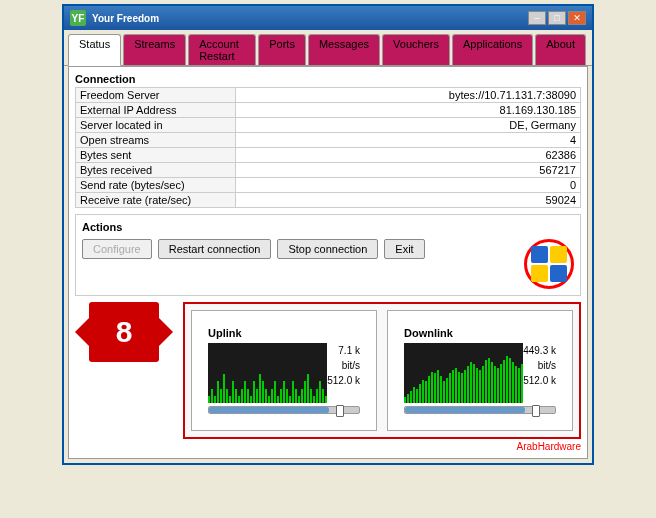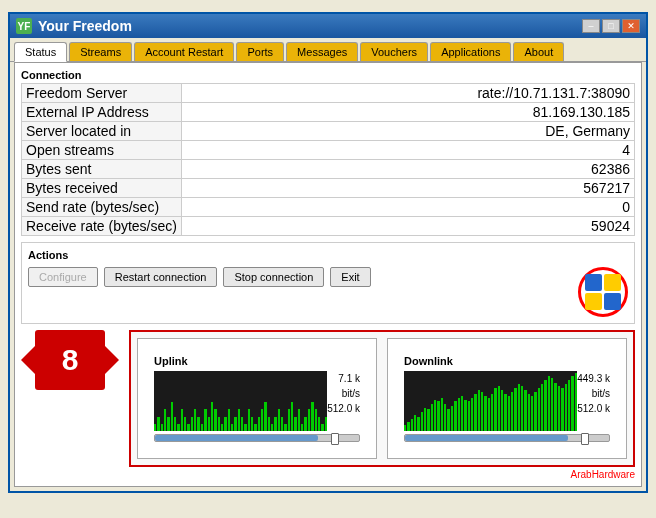"YF" .window { margin: 12px auto -> 4px auto; width: 640px -> 532px }
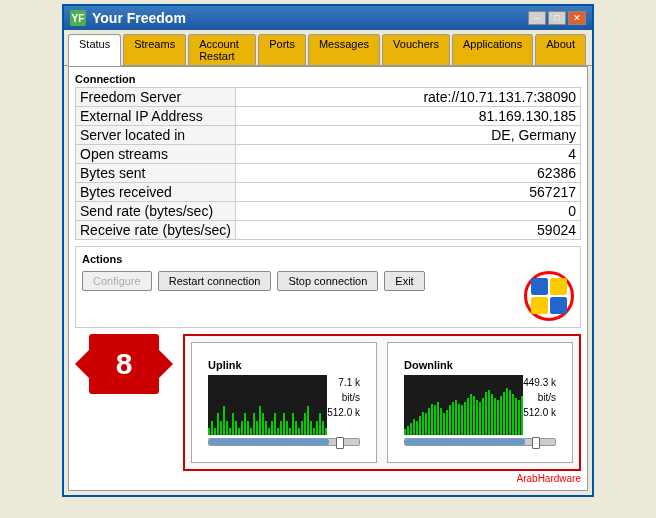"Your Freedom" .title-bar-text { font-size: 14px -> 10px }
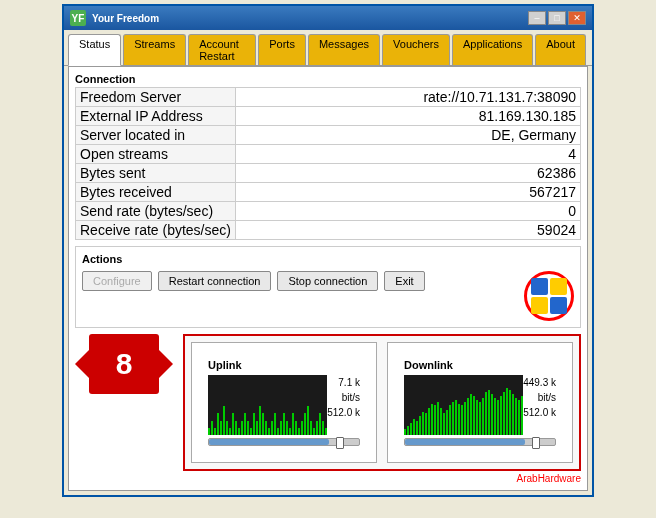"Streams" .tab { background: #eab308 -> #be185d }
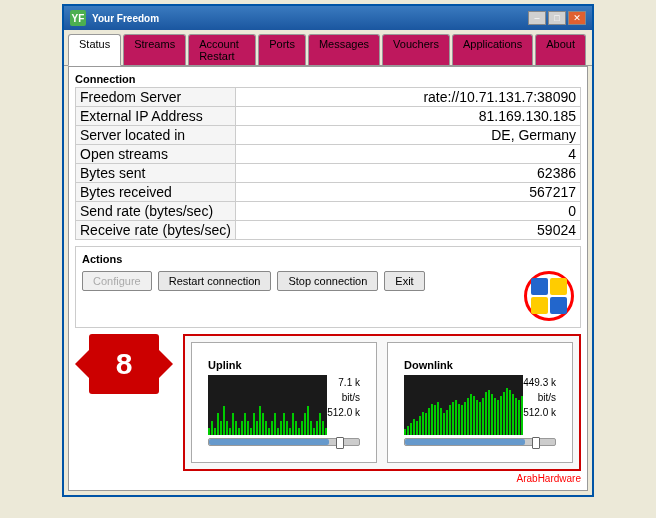"Freedom Server" .info-table tr td { font-size: 14px -> 11px }
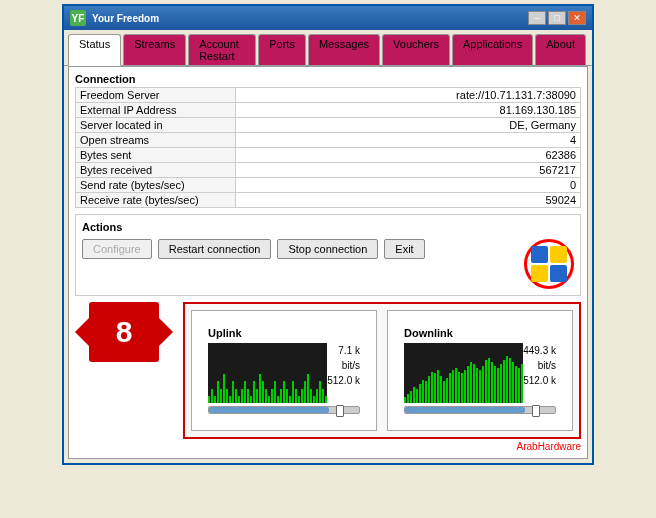"rate://10.71.131.7:38090" td { text: rate://10.71.131.7:38090 -> bytes://10.71.131.7:38090 }
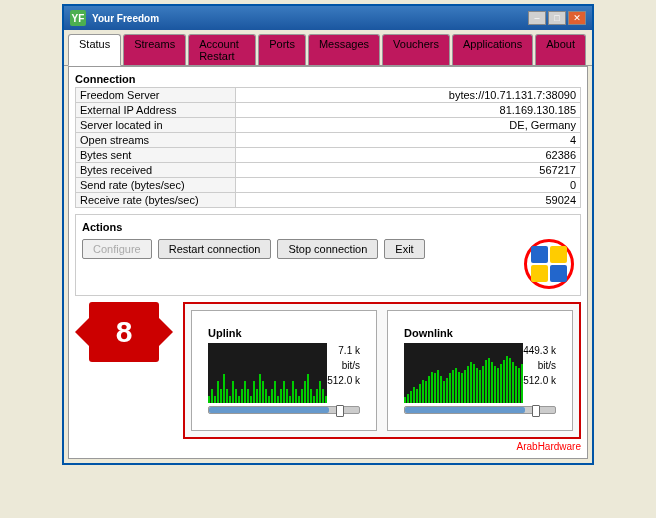"Receive rate (bytes/sec)" td { text: bytes/sec -> rate/sec }
